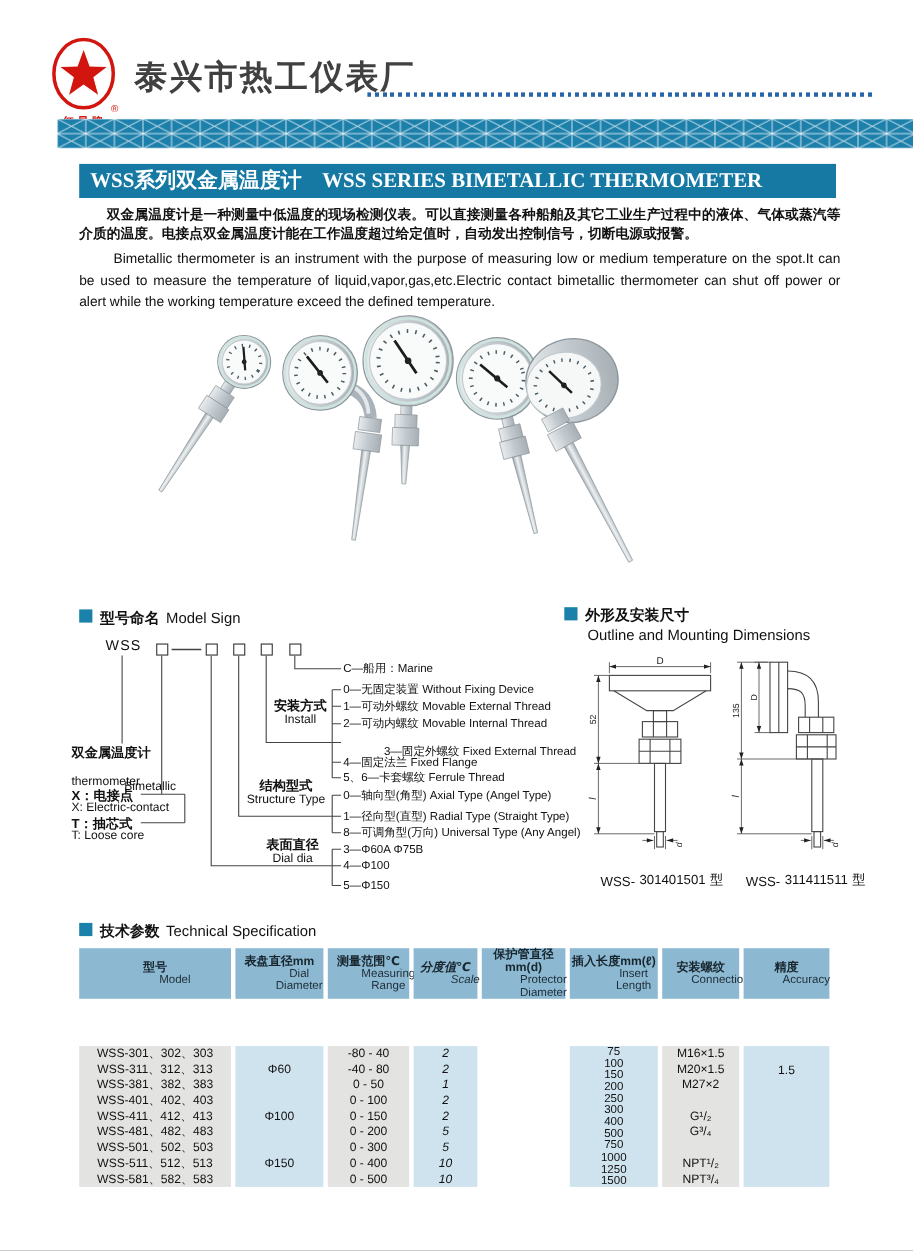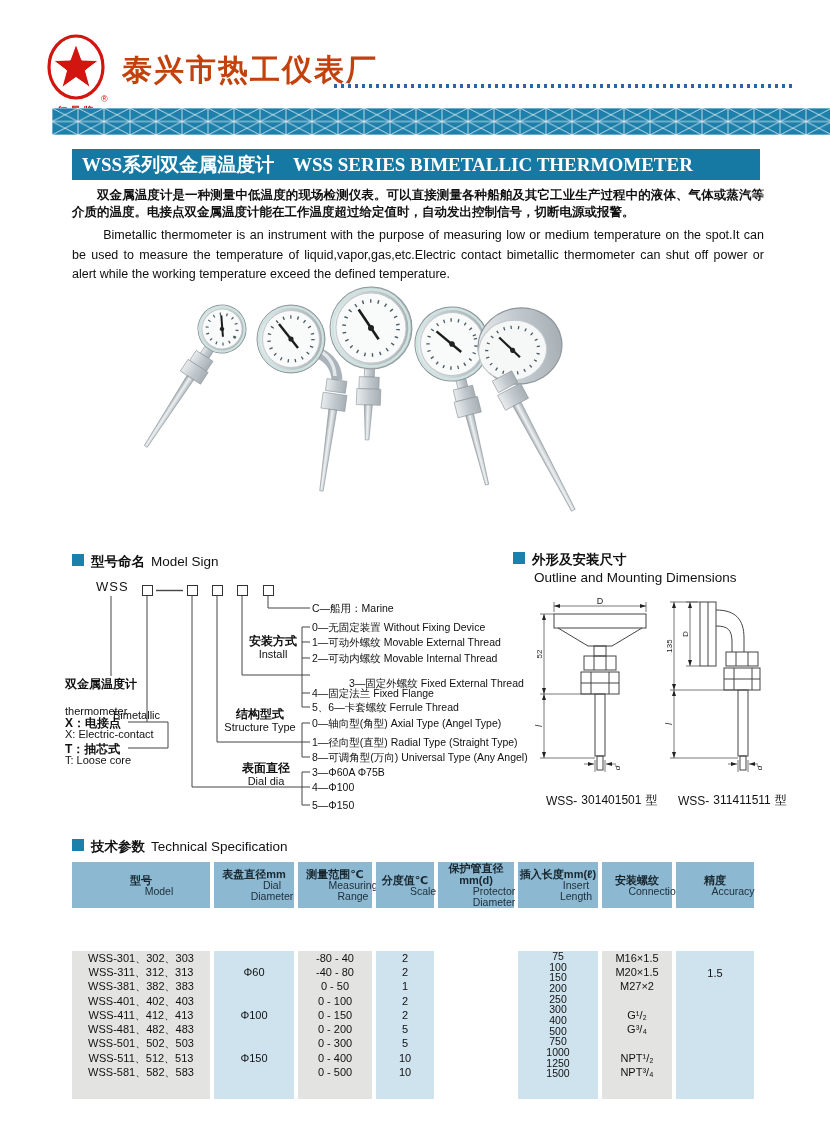"泰兴市热工仪表厂" .company { color: #c2410c -> #404040 }
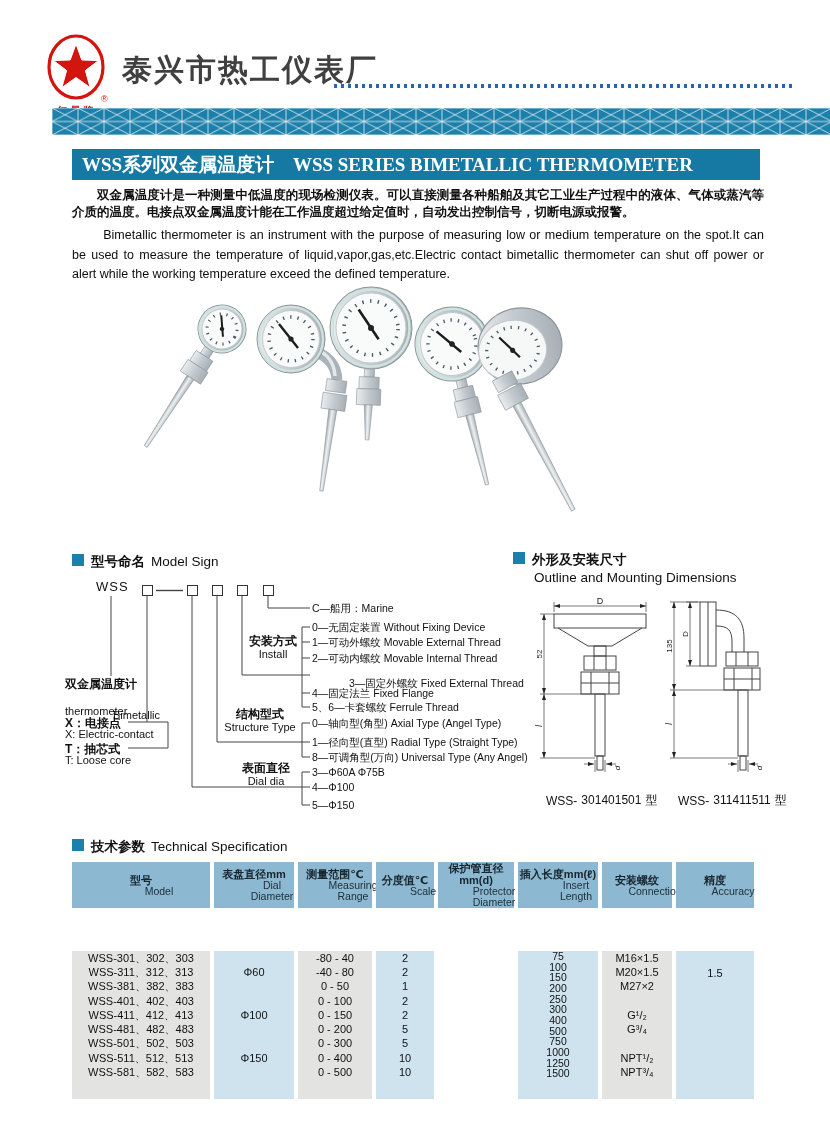"分度值℃" div.scol { font-style: none -> italic }
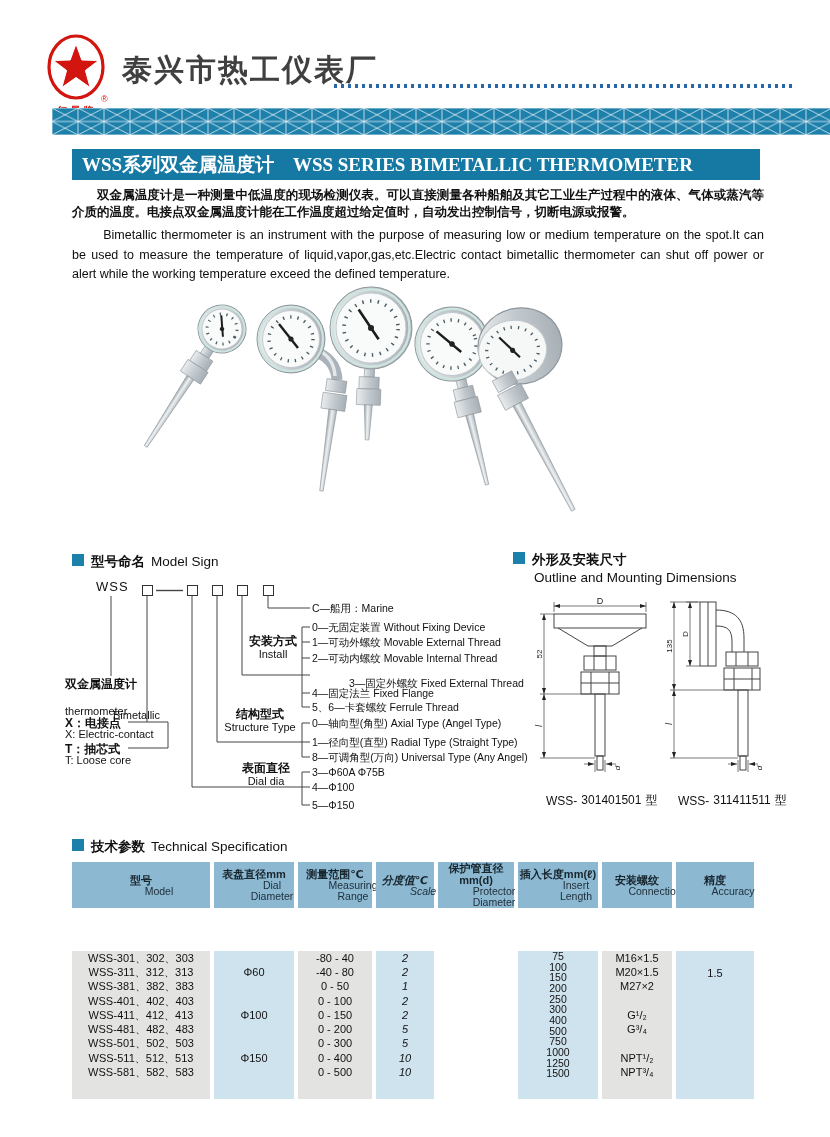"WSS-301、302、303" .tbody { height: 148px -> 128px }
